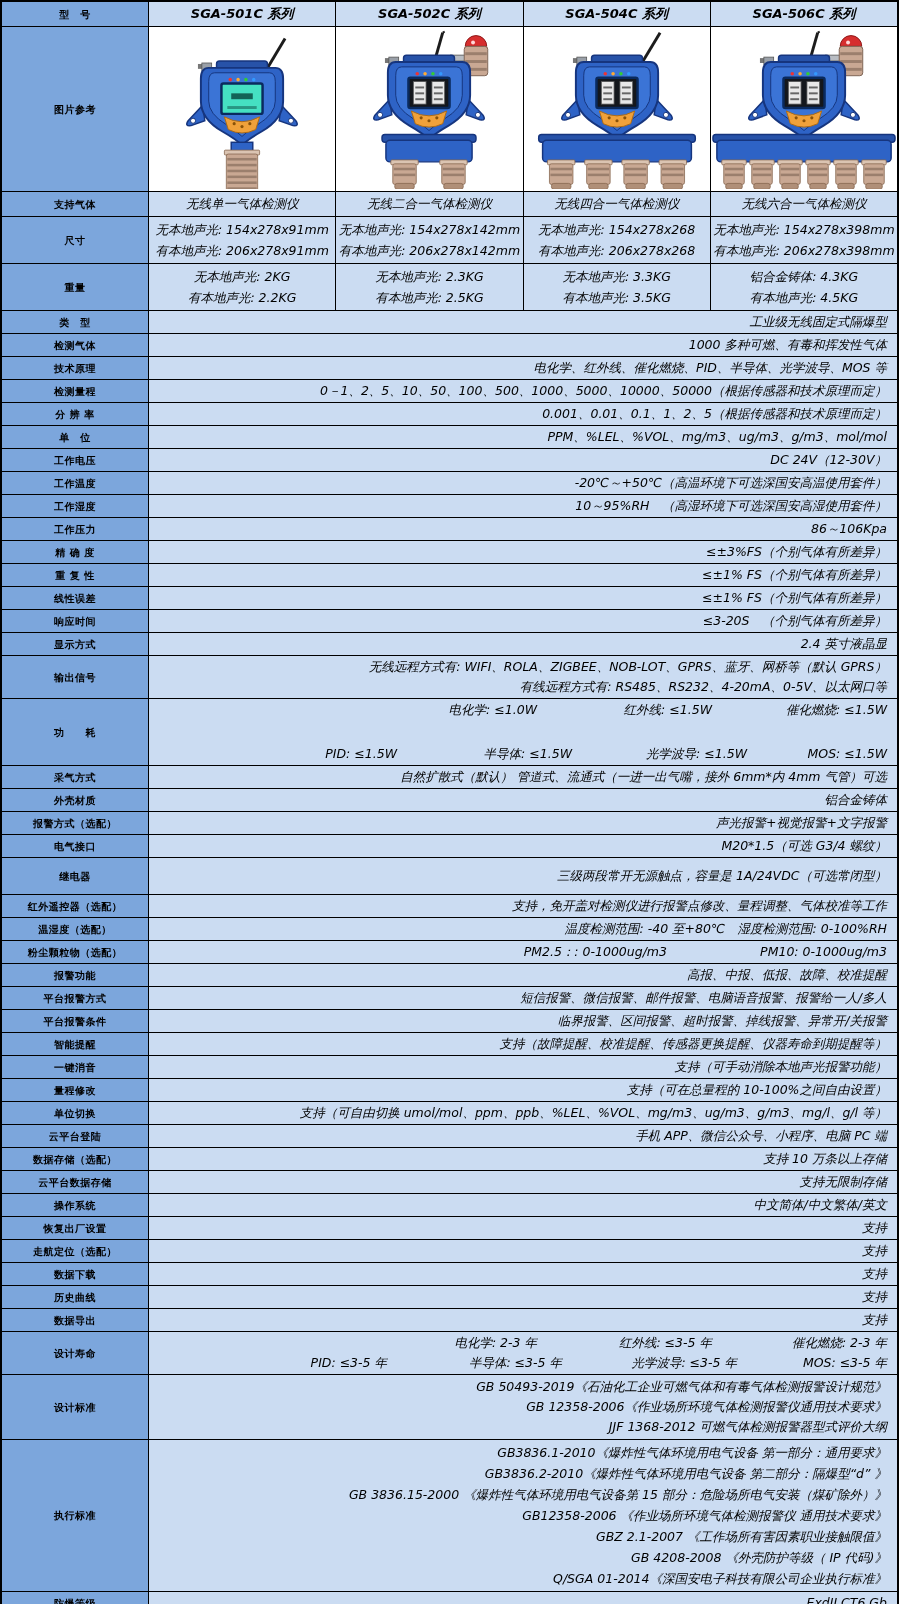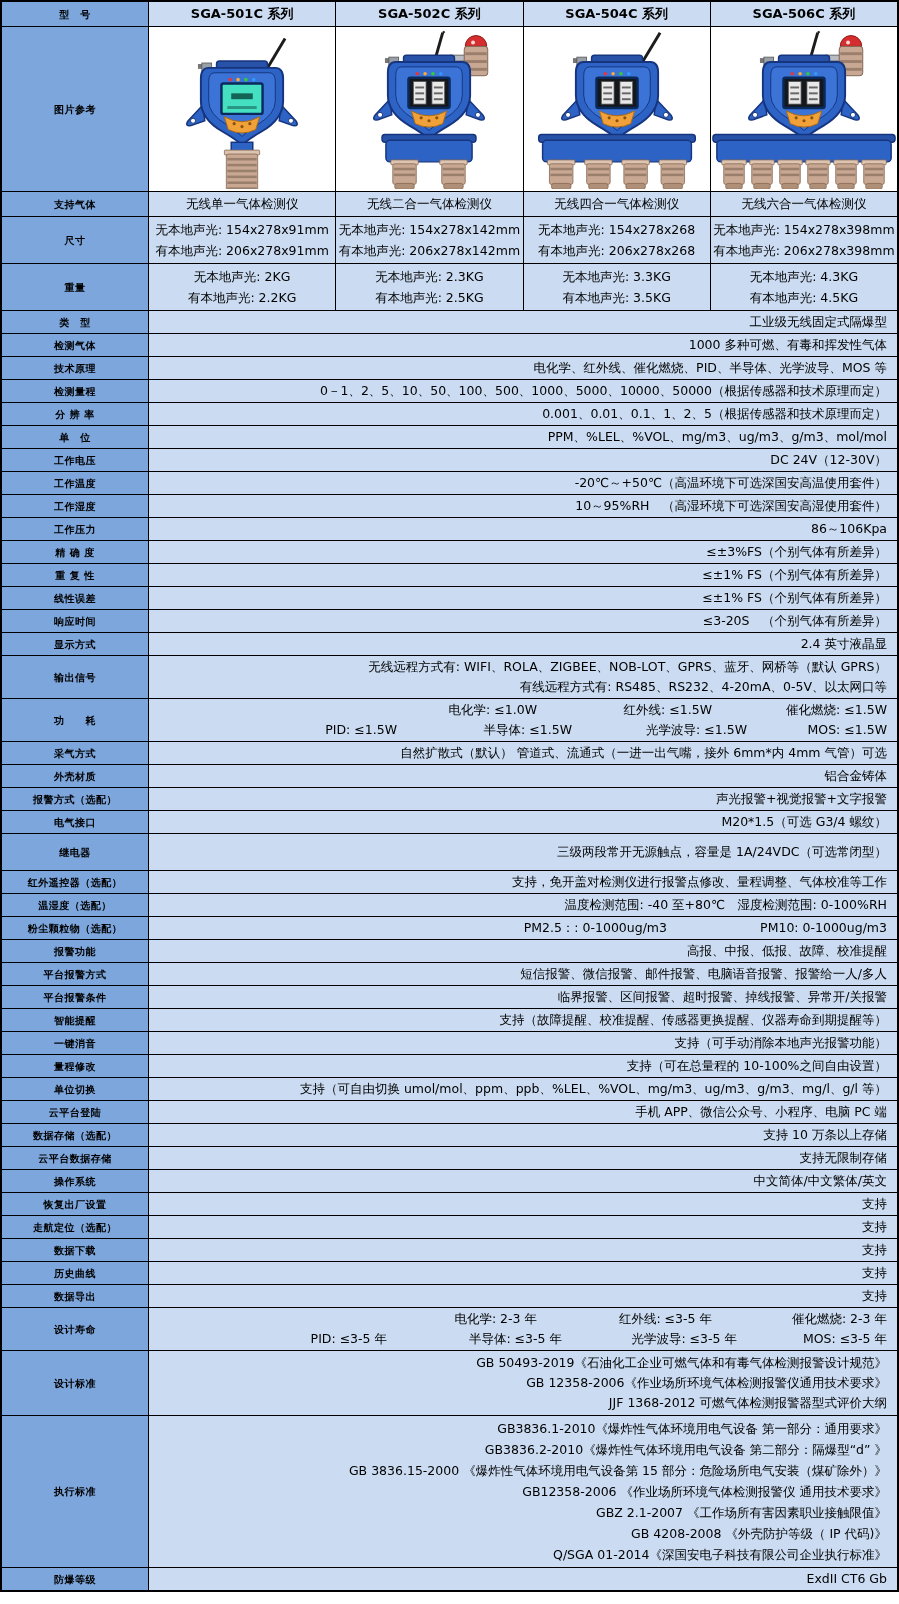"SGA-501C 系列" .content { font-style: none -> italic }
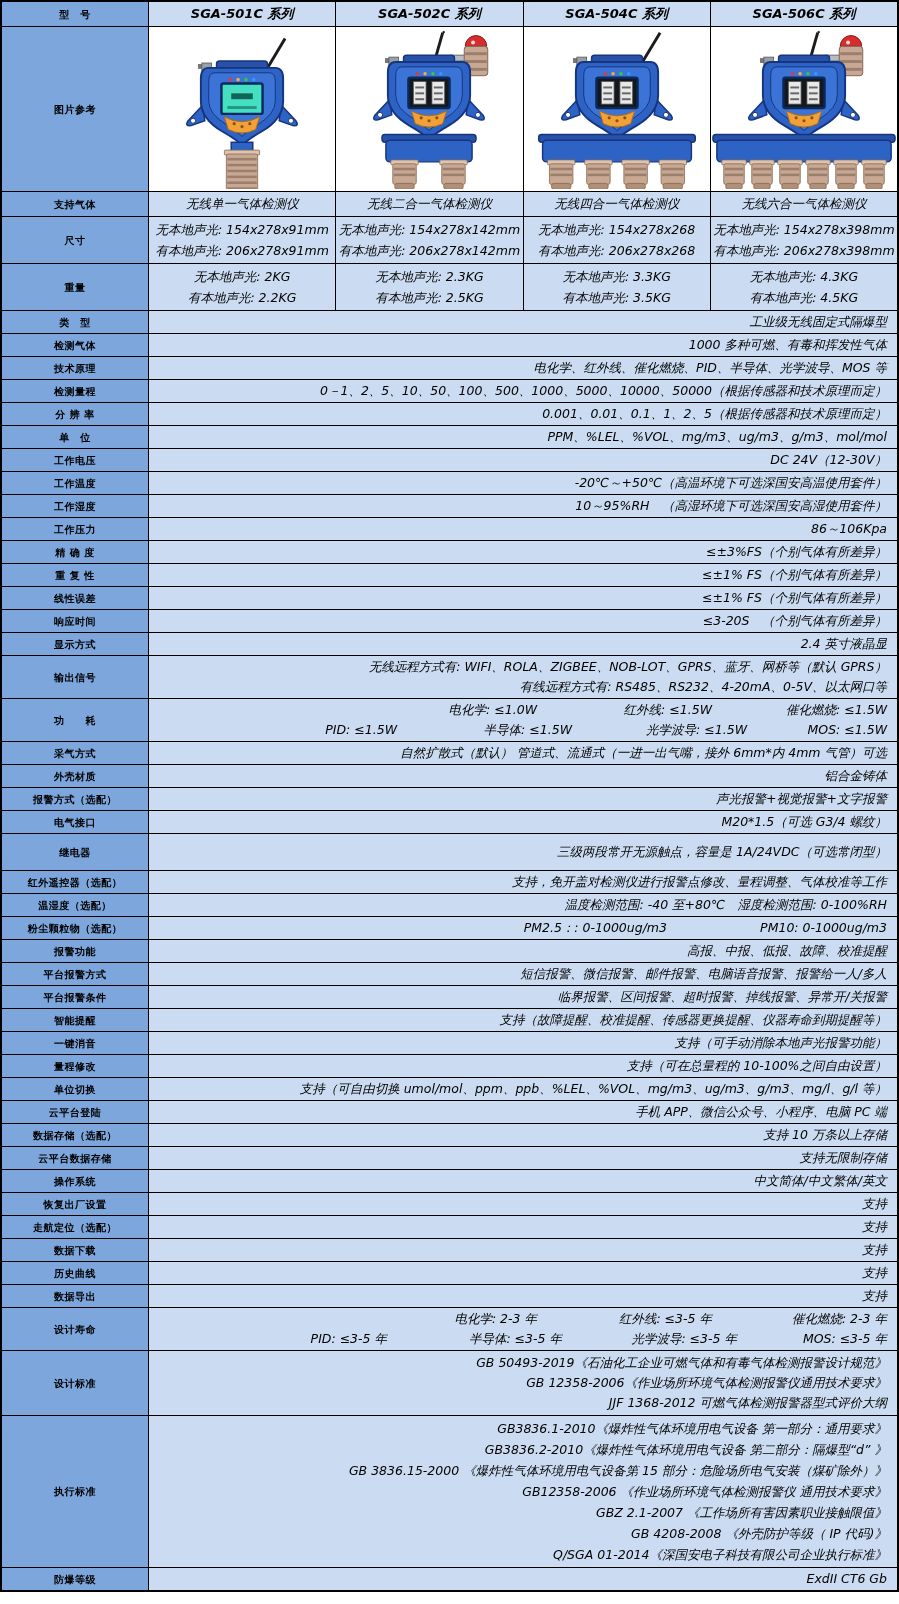"无本地声光: 4.3KG" div.line { text: 无本地声光 -> 铝合金铸体 }
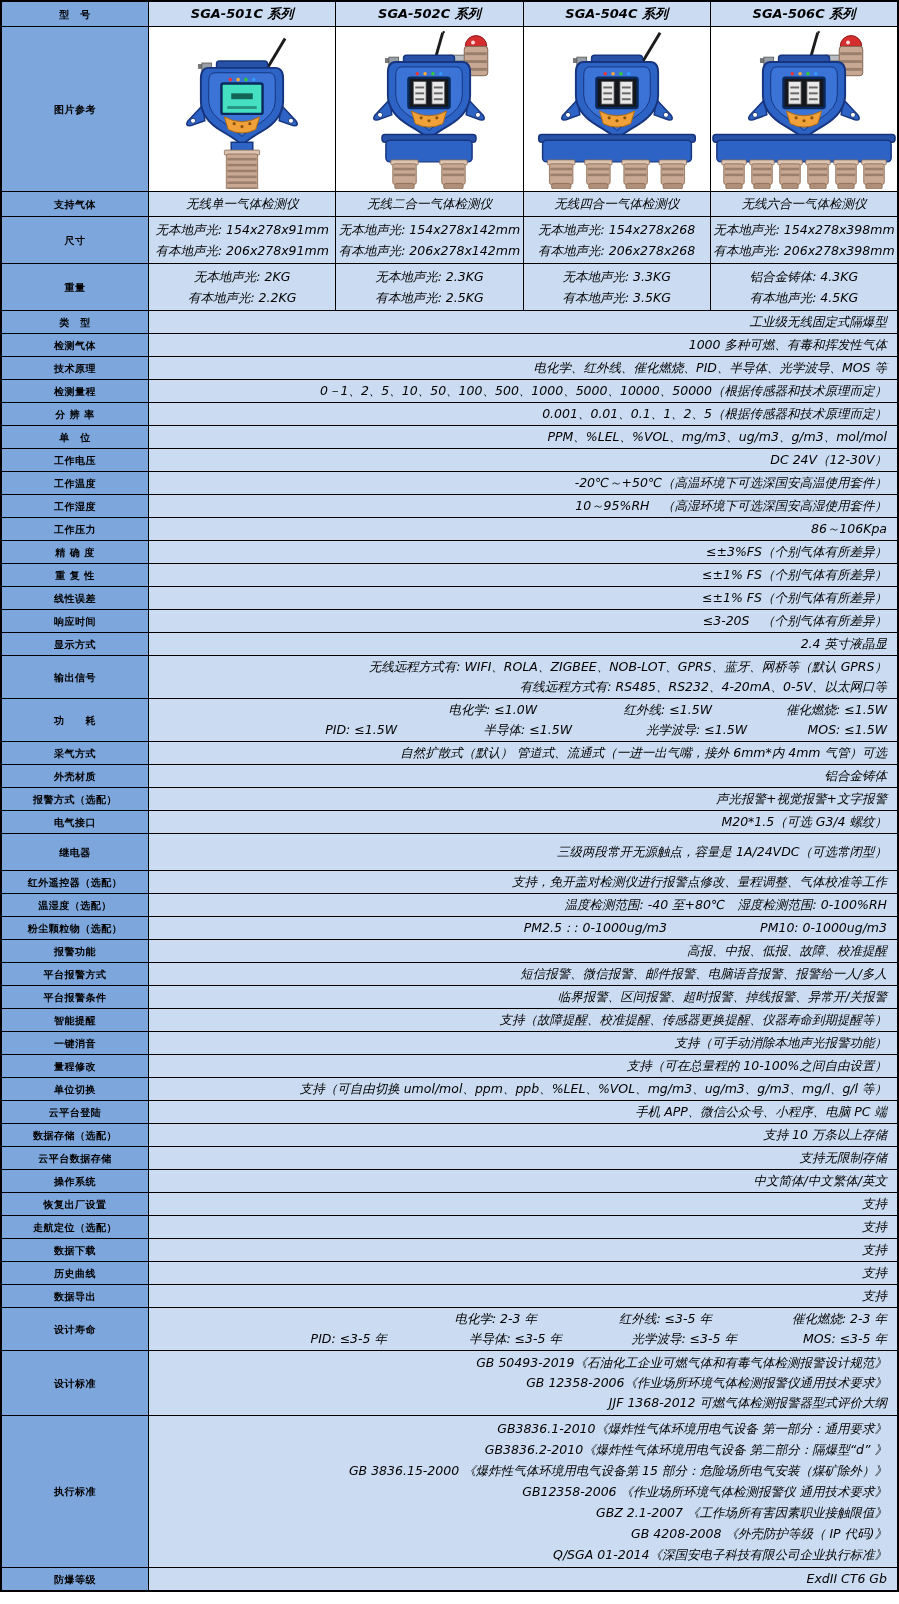"PID: ≤1.5W" span.seg { margin-top: none -> 24px }
